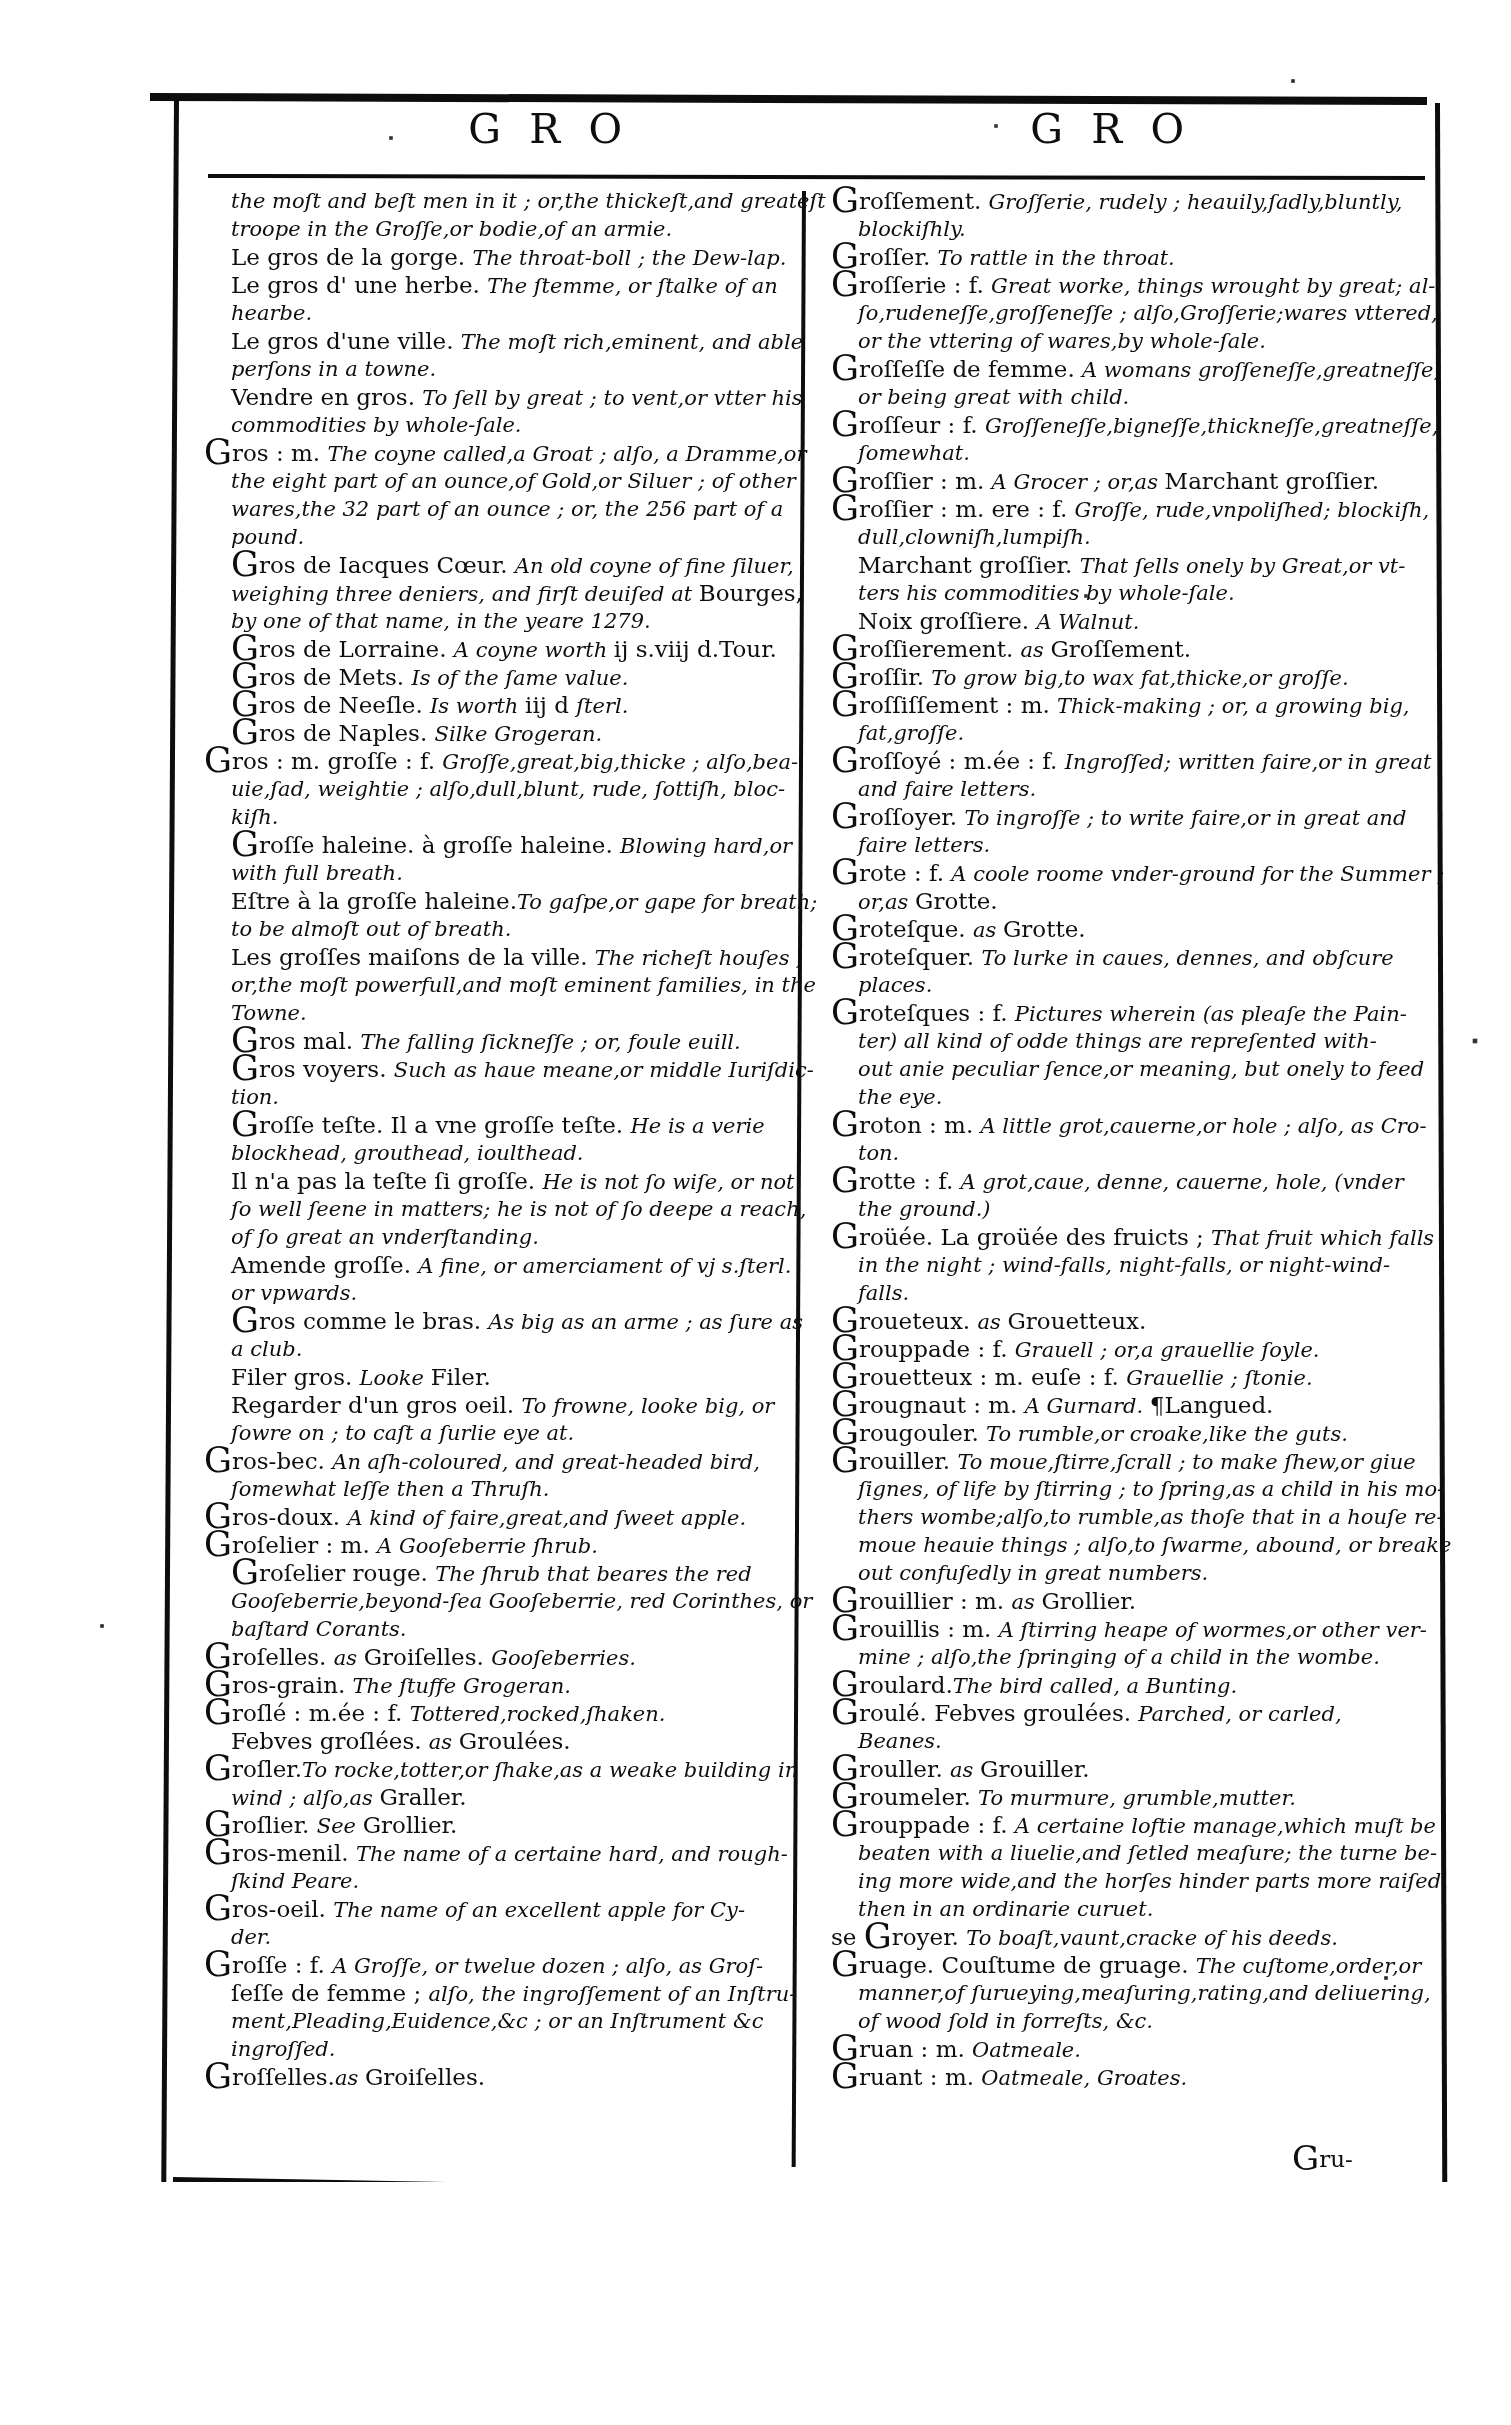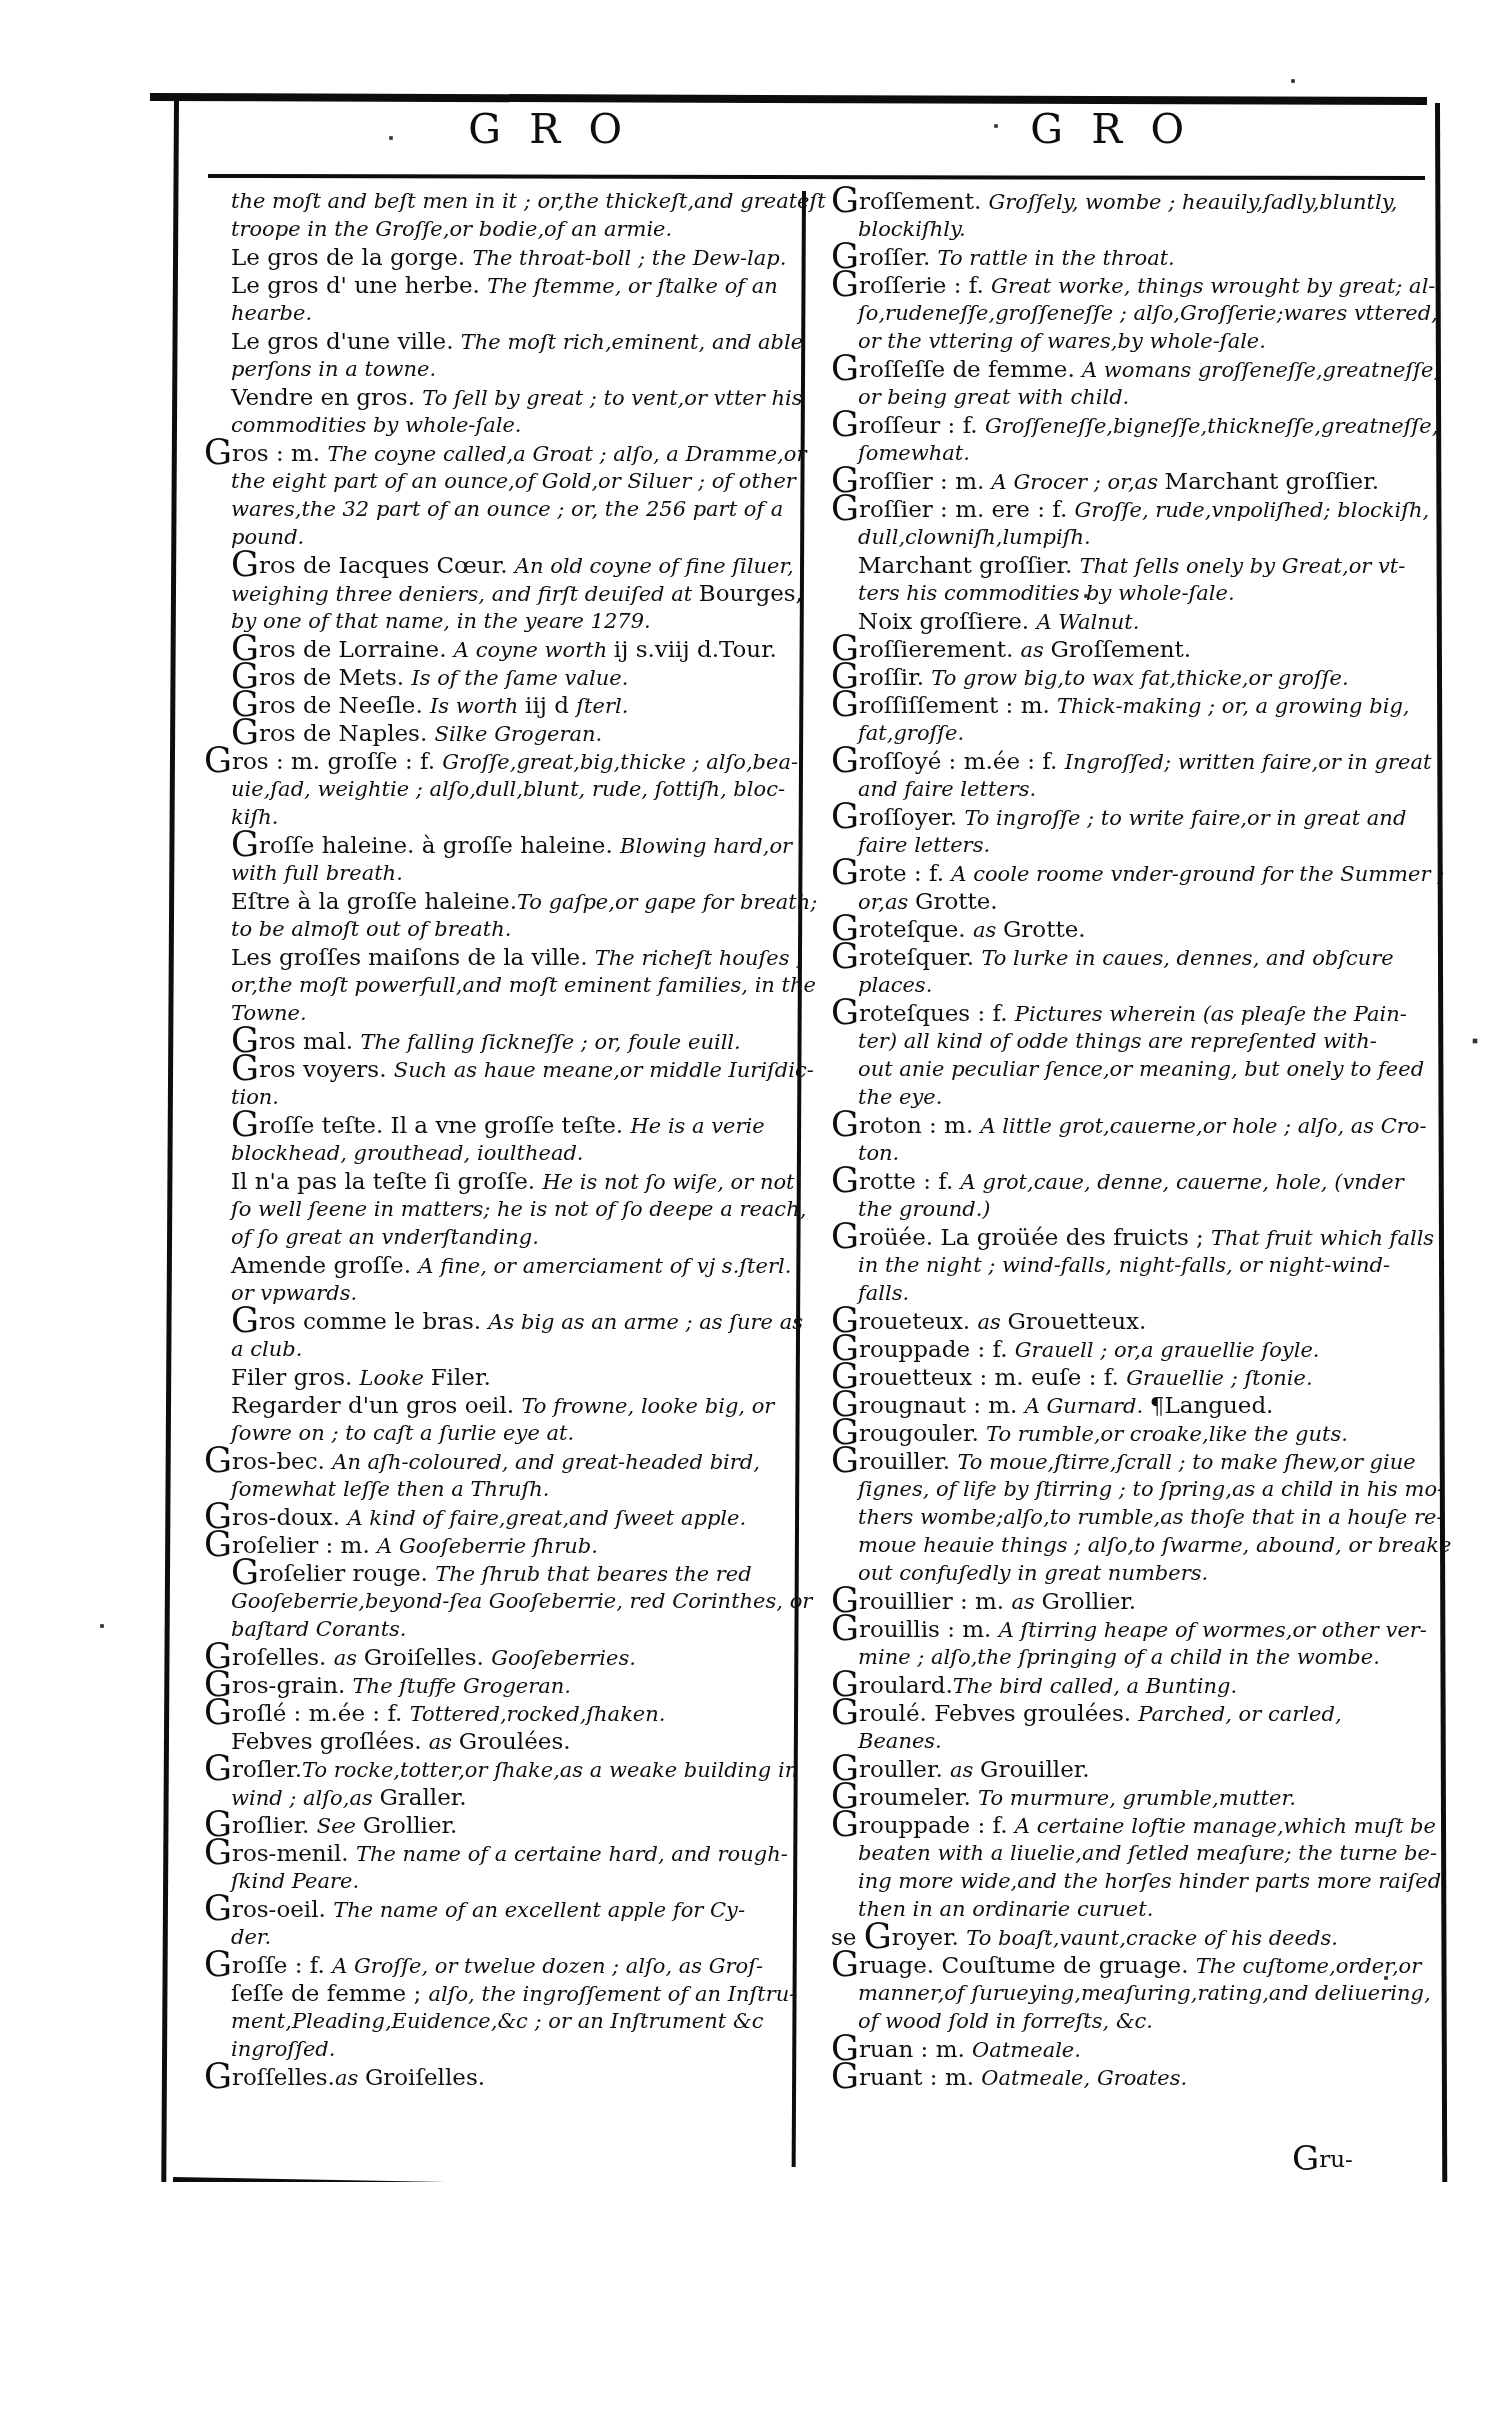"Groſſely, wombe ; heauily,ſadly,bluntly," span.seg-i { text: Groſſely, wombe -> Groſſerie, rudely }
